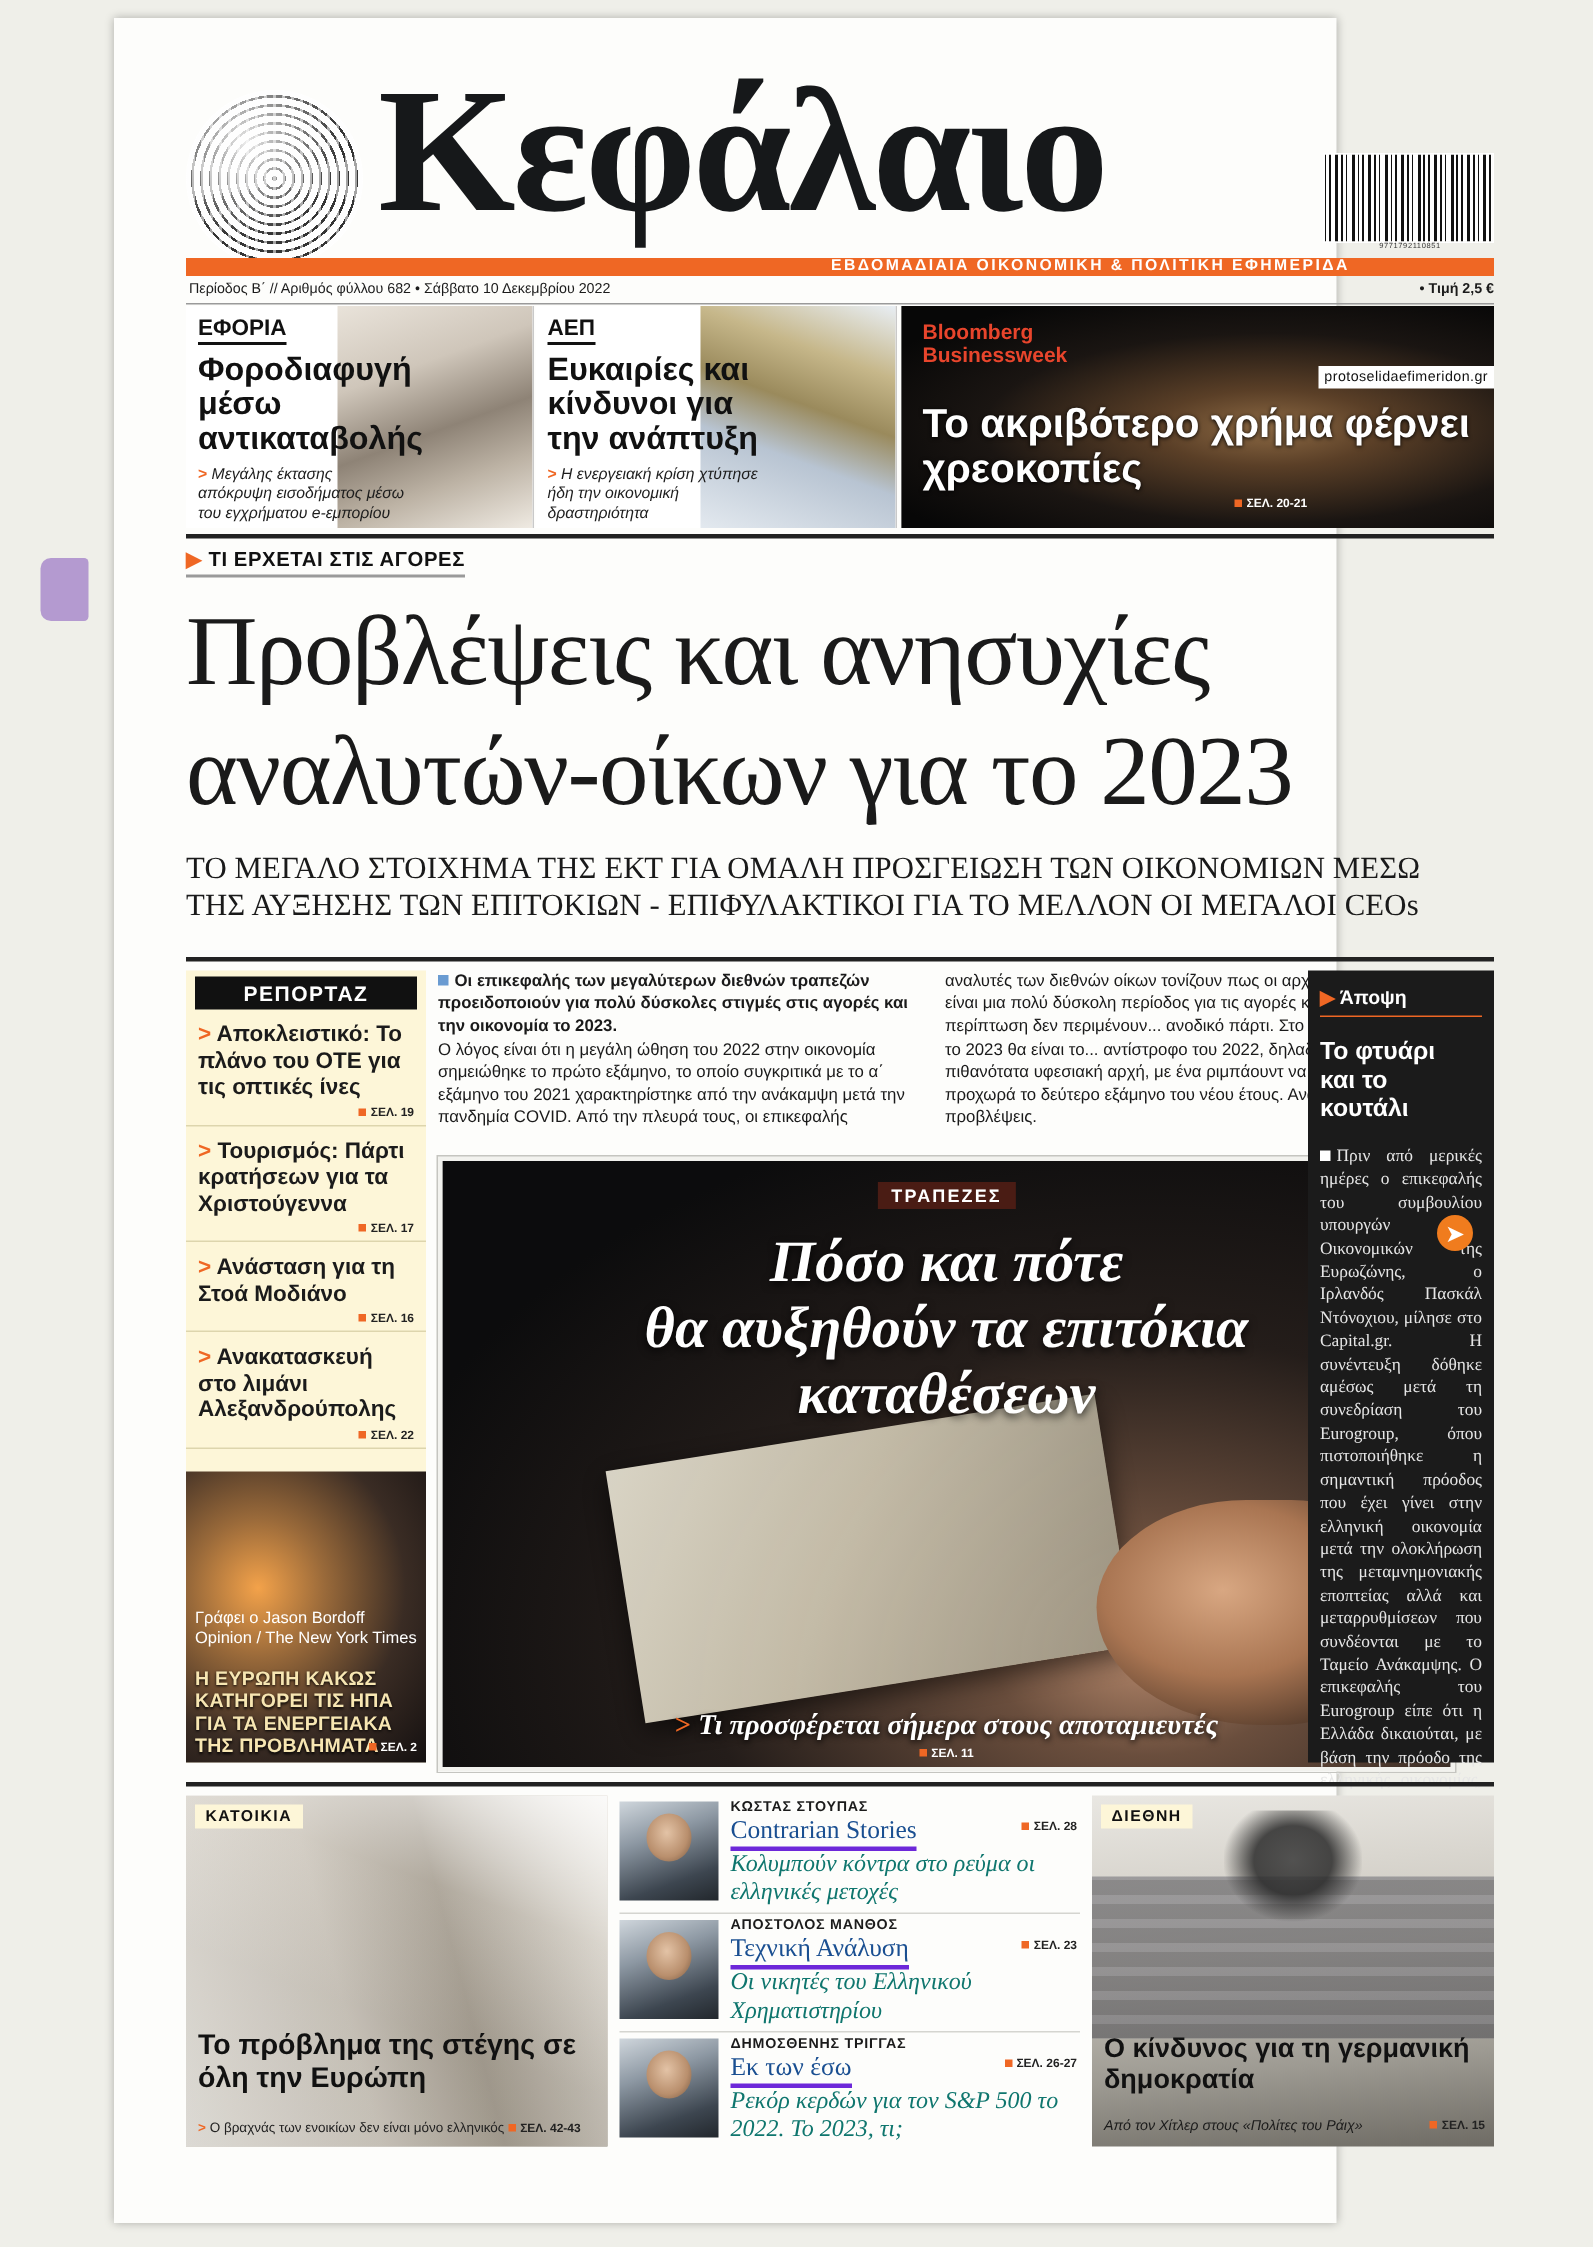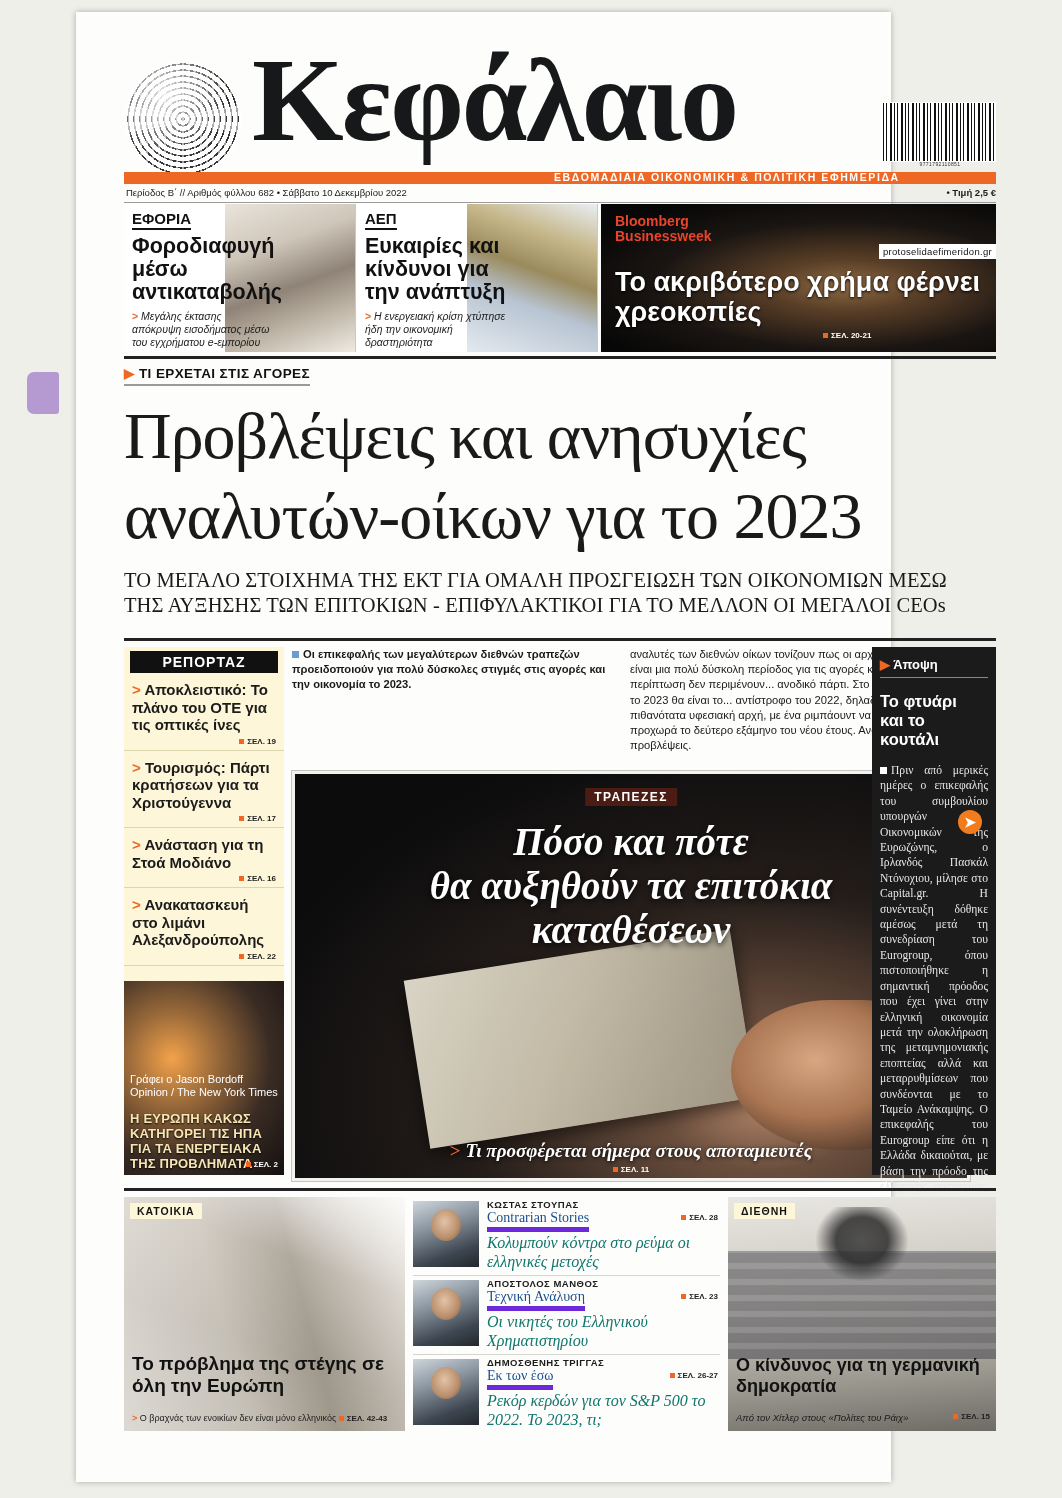"Ο λόγος είναι ότι η" p { html: none -> <p>Ο λόγος είναι ότι η μεγάλη ώθηση του 2022 στην οικονομία σημειώθηκε το πρώτο εξάμηνο, το οποίο συγκριτικά με το α΄ εξάμηνο του 2021 χαρακτηρίστηκε από την ανάκαμψη μετά την πανδημία COVID. Από την πλευρά τους, οι επικεφαλής</p> }
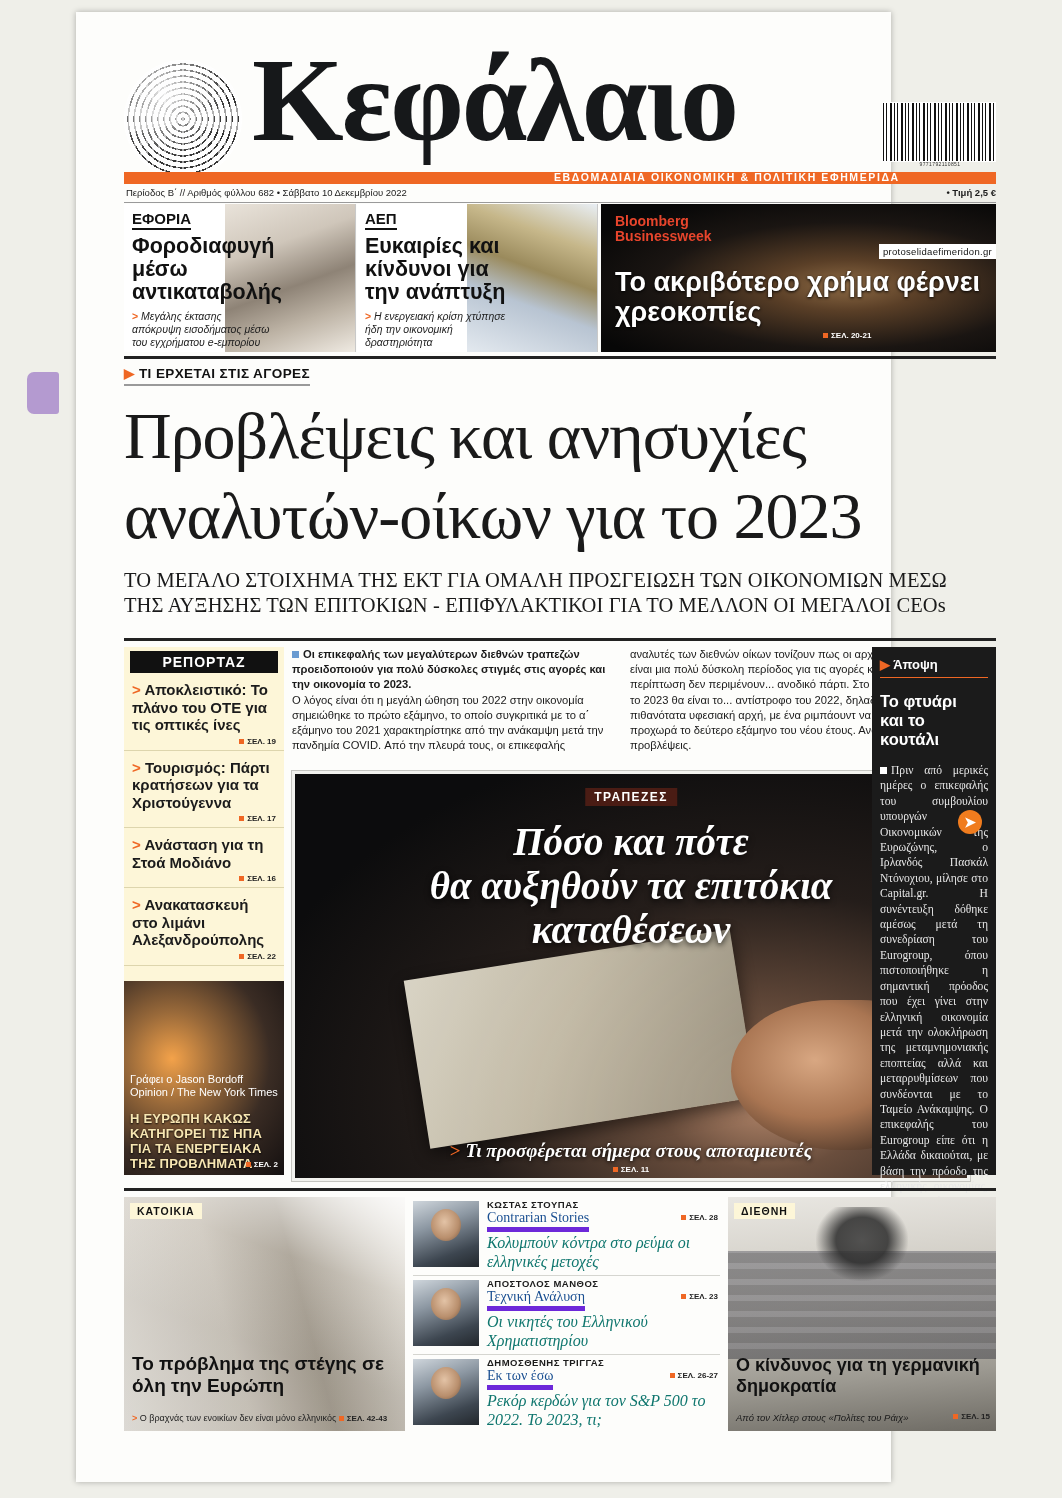"Contrarian Stories" .col-row .bn { border-bottom: 5px solid #6d28d9 -> 3px solid #6d28d9; font-size: 14px -> 17px }
